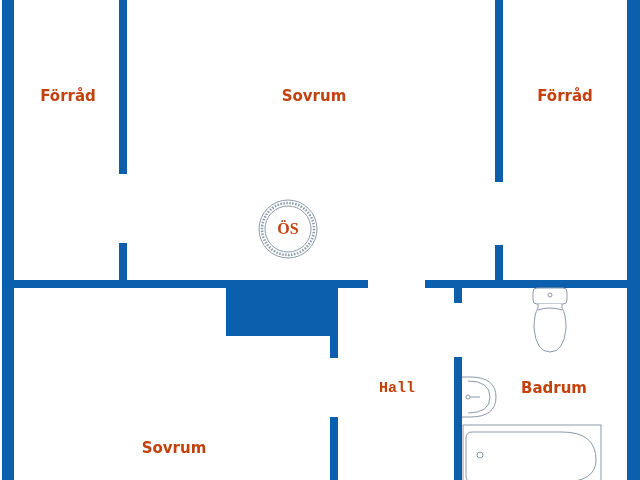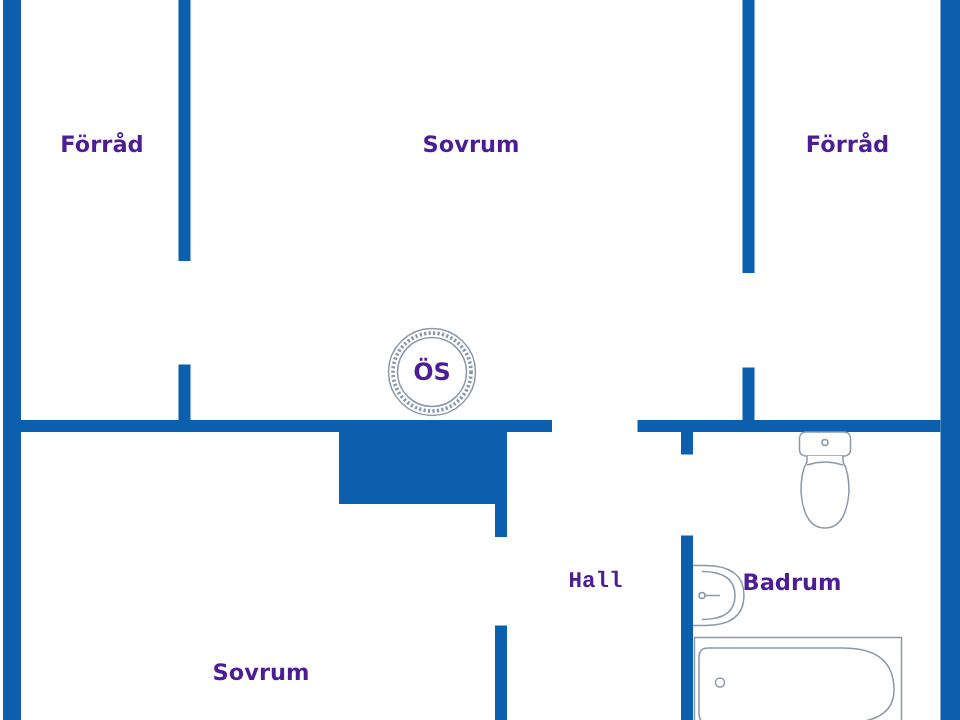"Förråd" .label { color: #4c1d95 -> #c2410c }
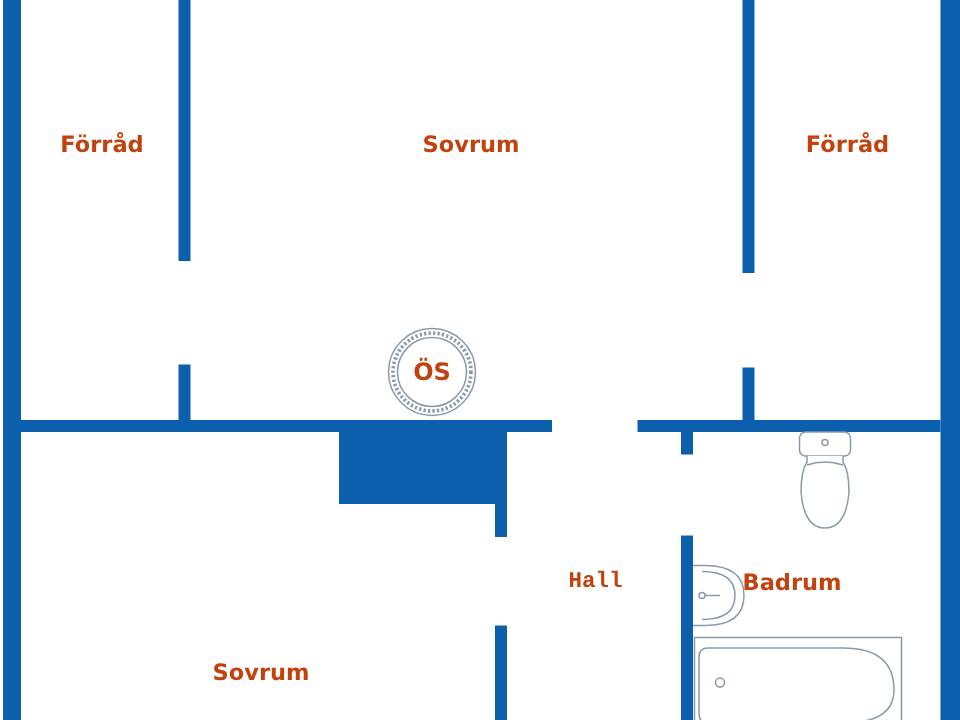"ÖS" div { font-family: none -> Liberation Serif, serif; top: 217px -> 198px }
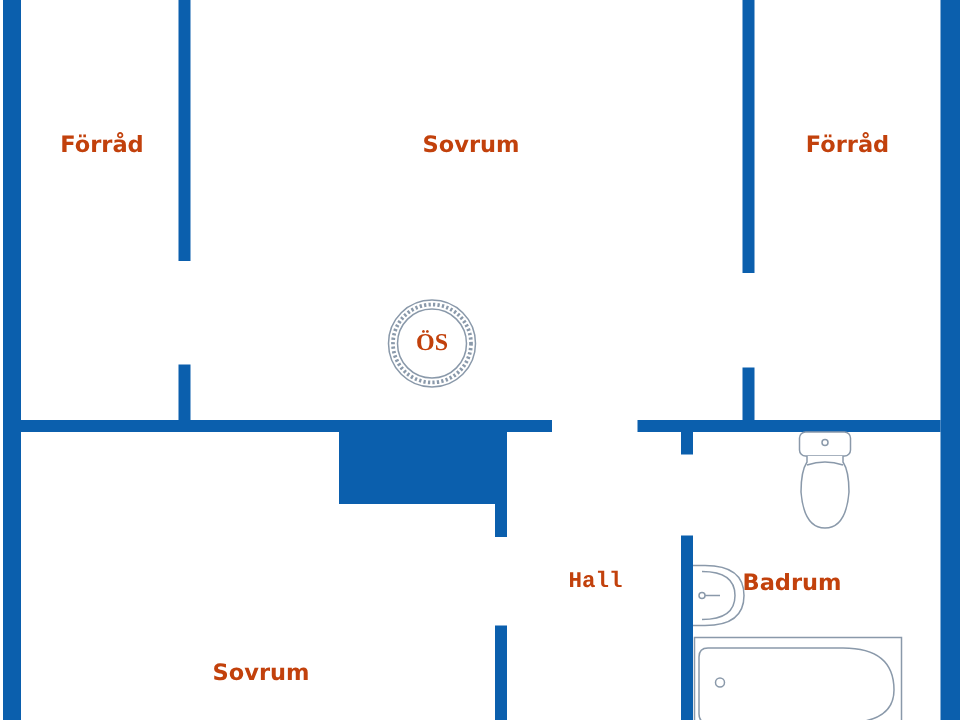"Badrum" span.label { left: 528px -> 554px }
